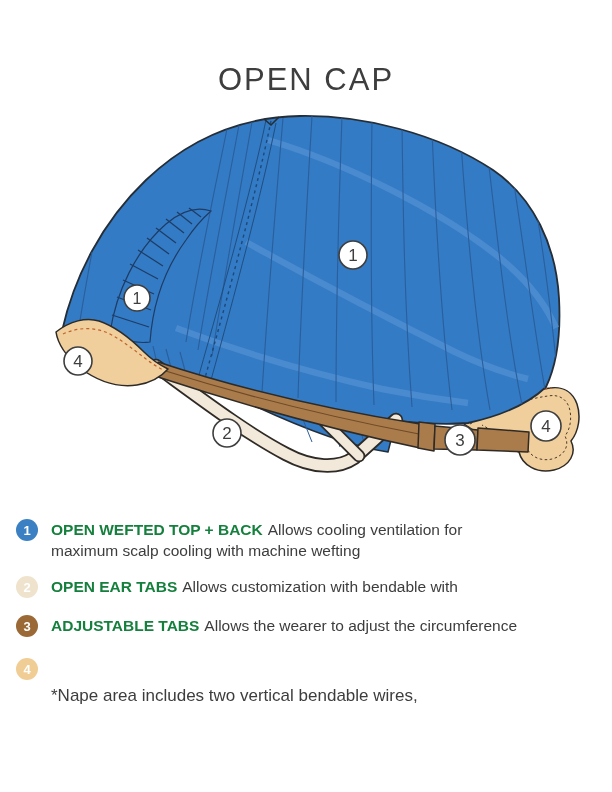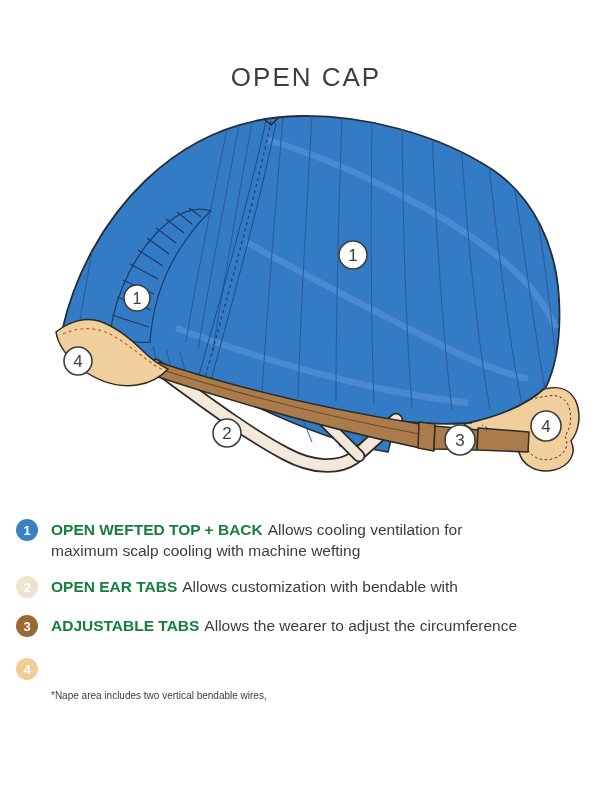"OPEN CAP" .title { font-size: 26px -> 31px }
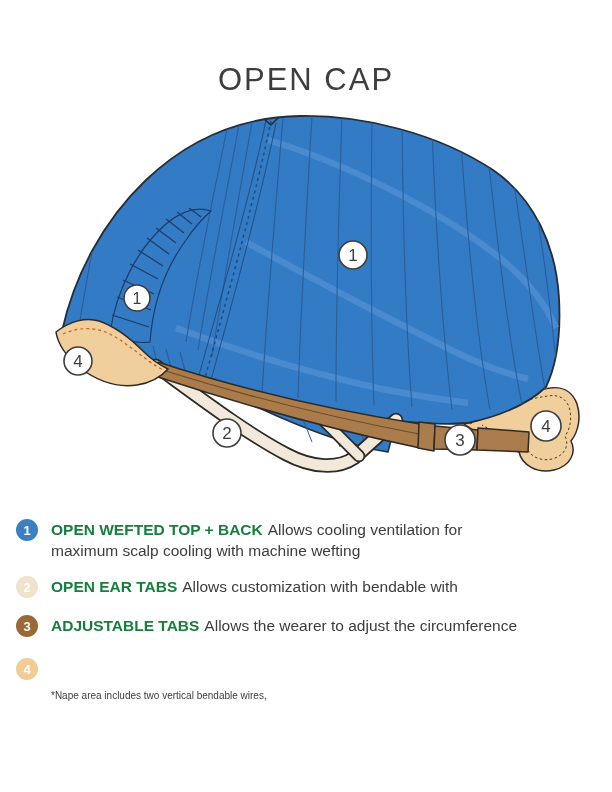"*Nape area includes two vertical" .footnote { font-size: 10px -> 17px }
